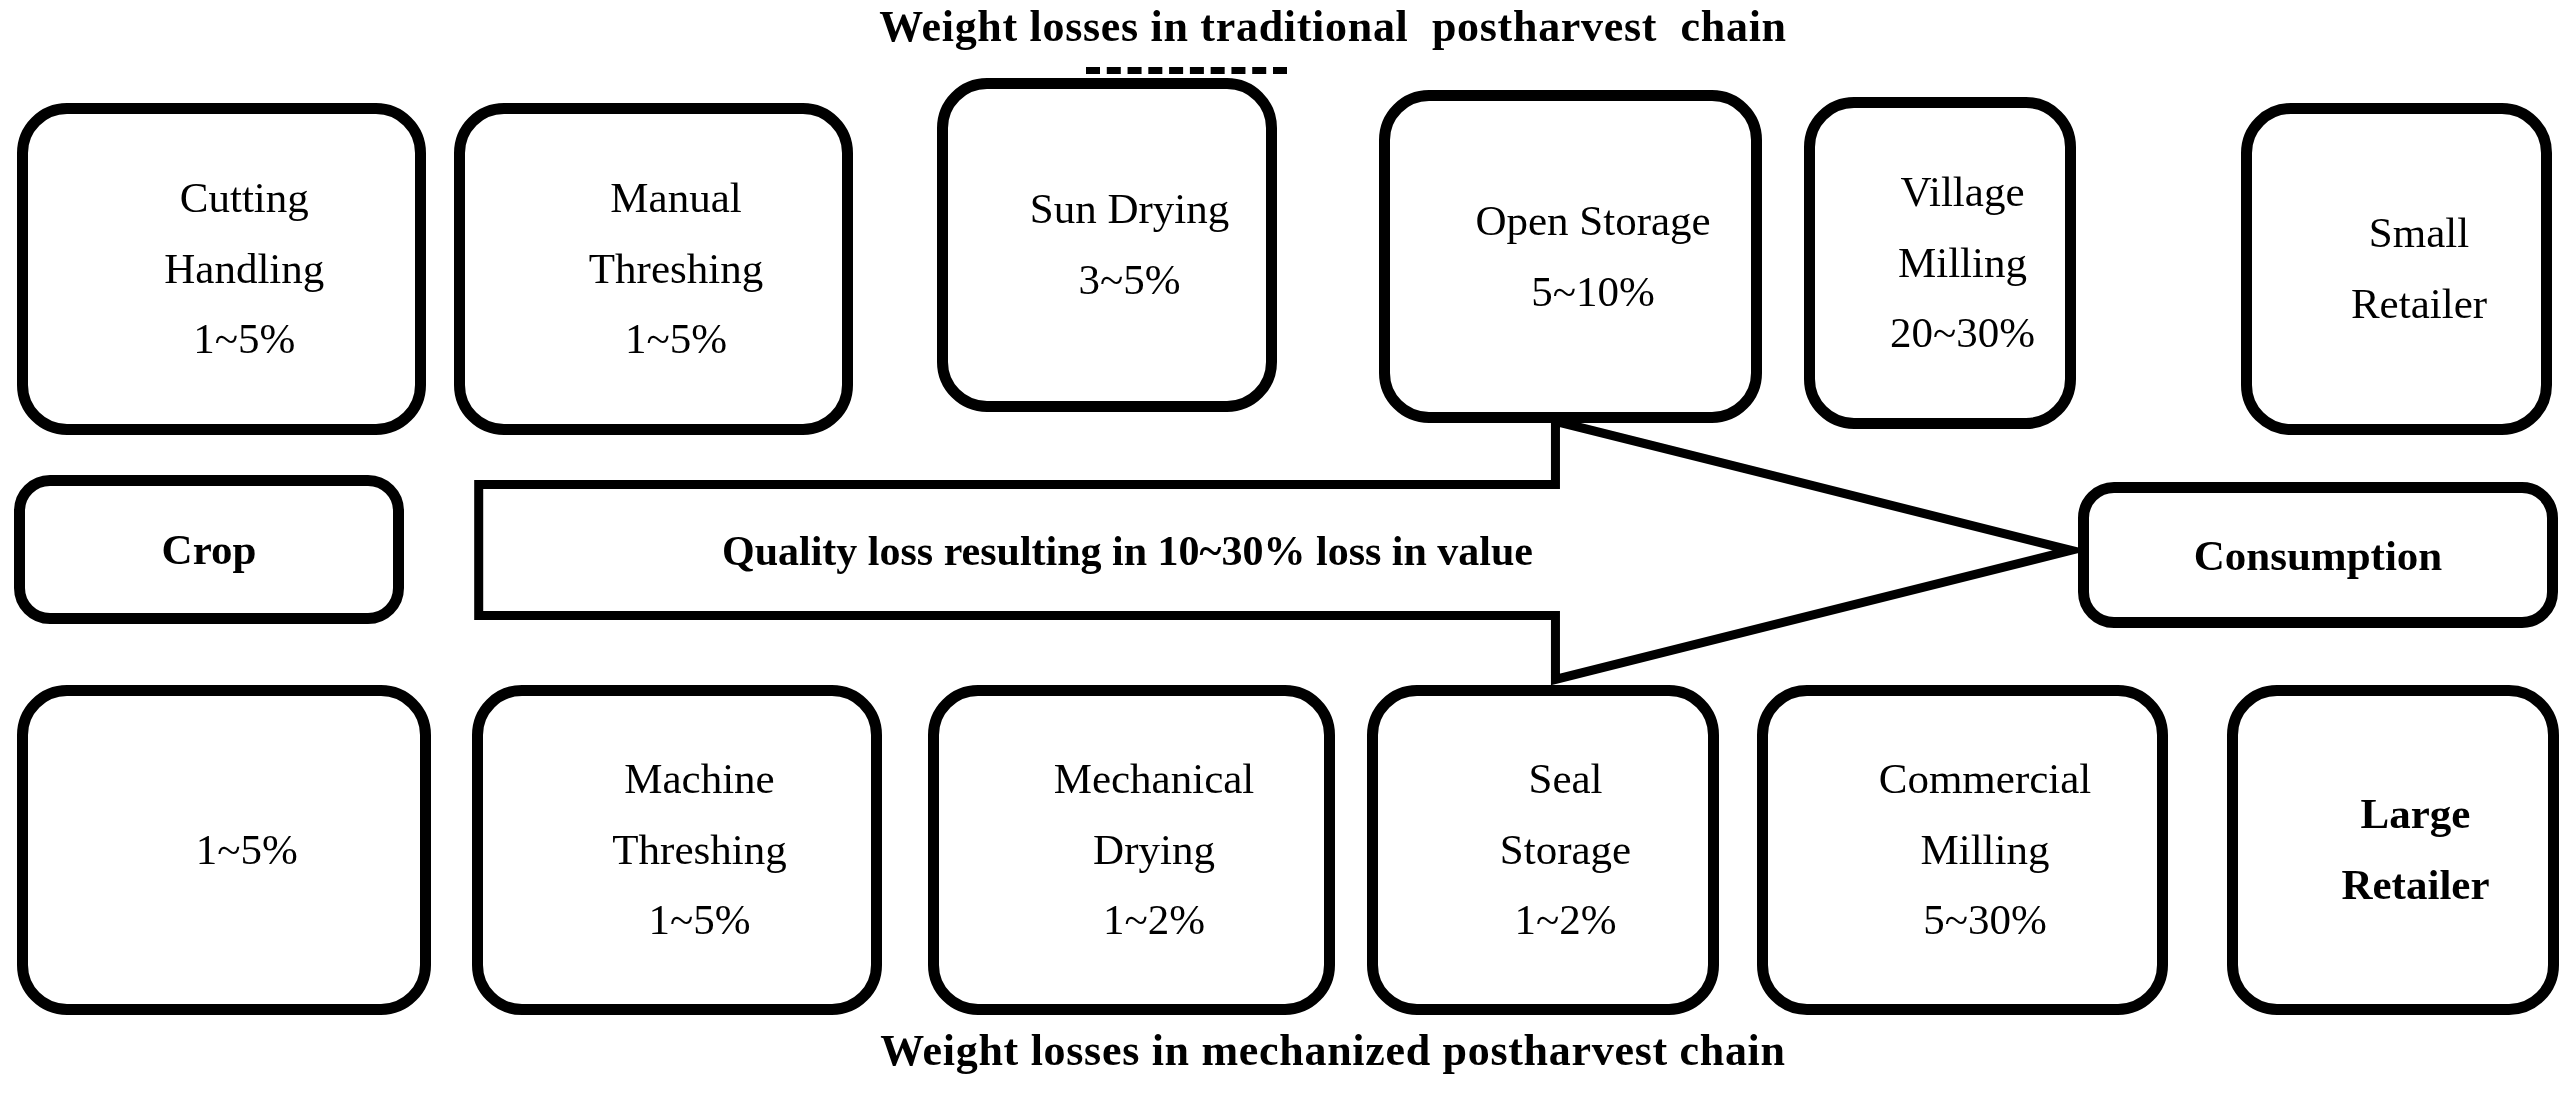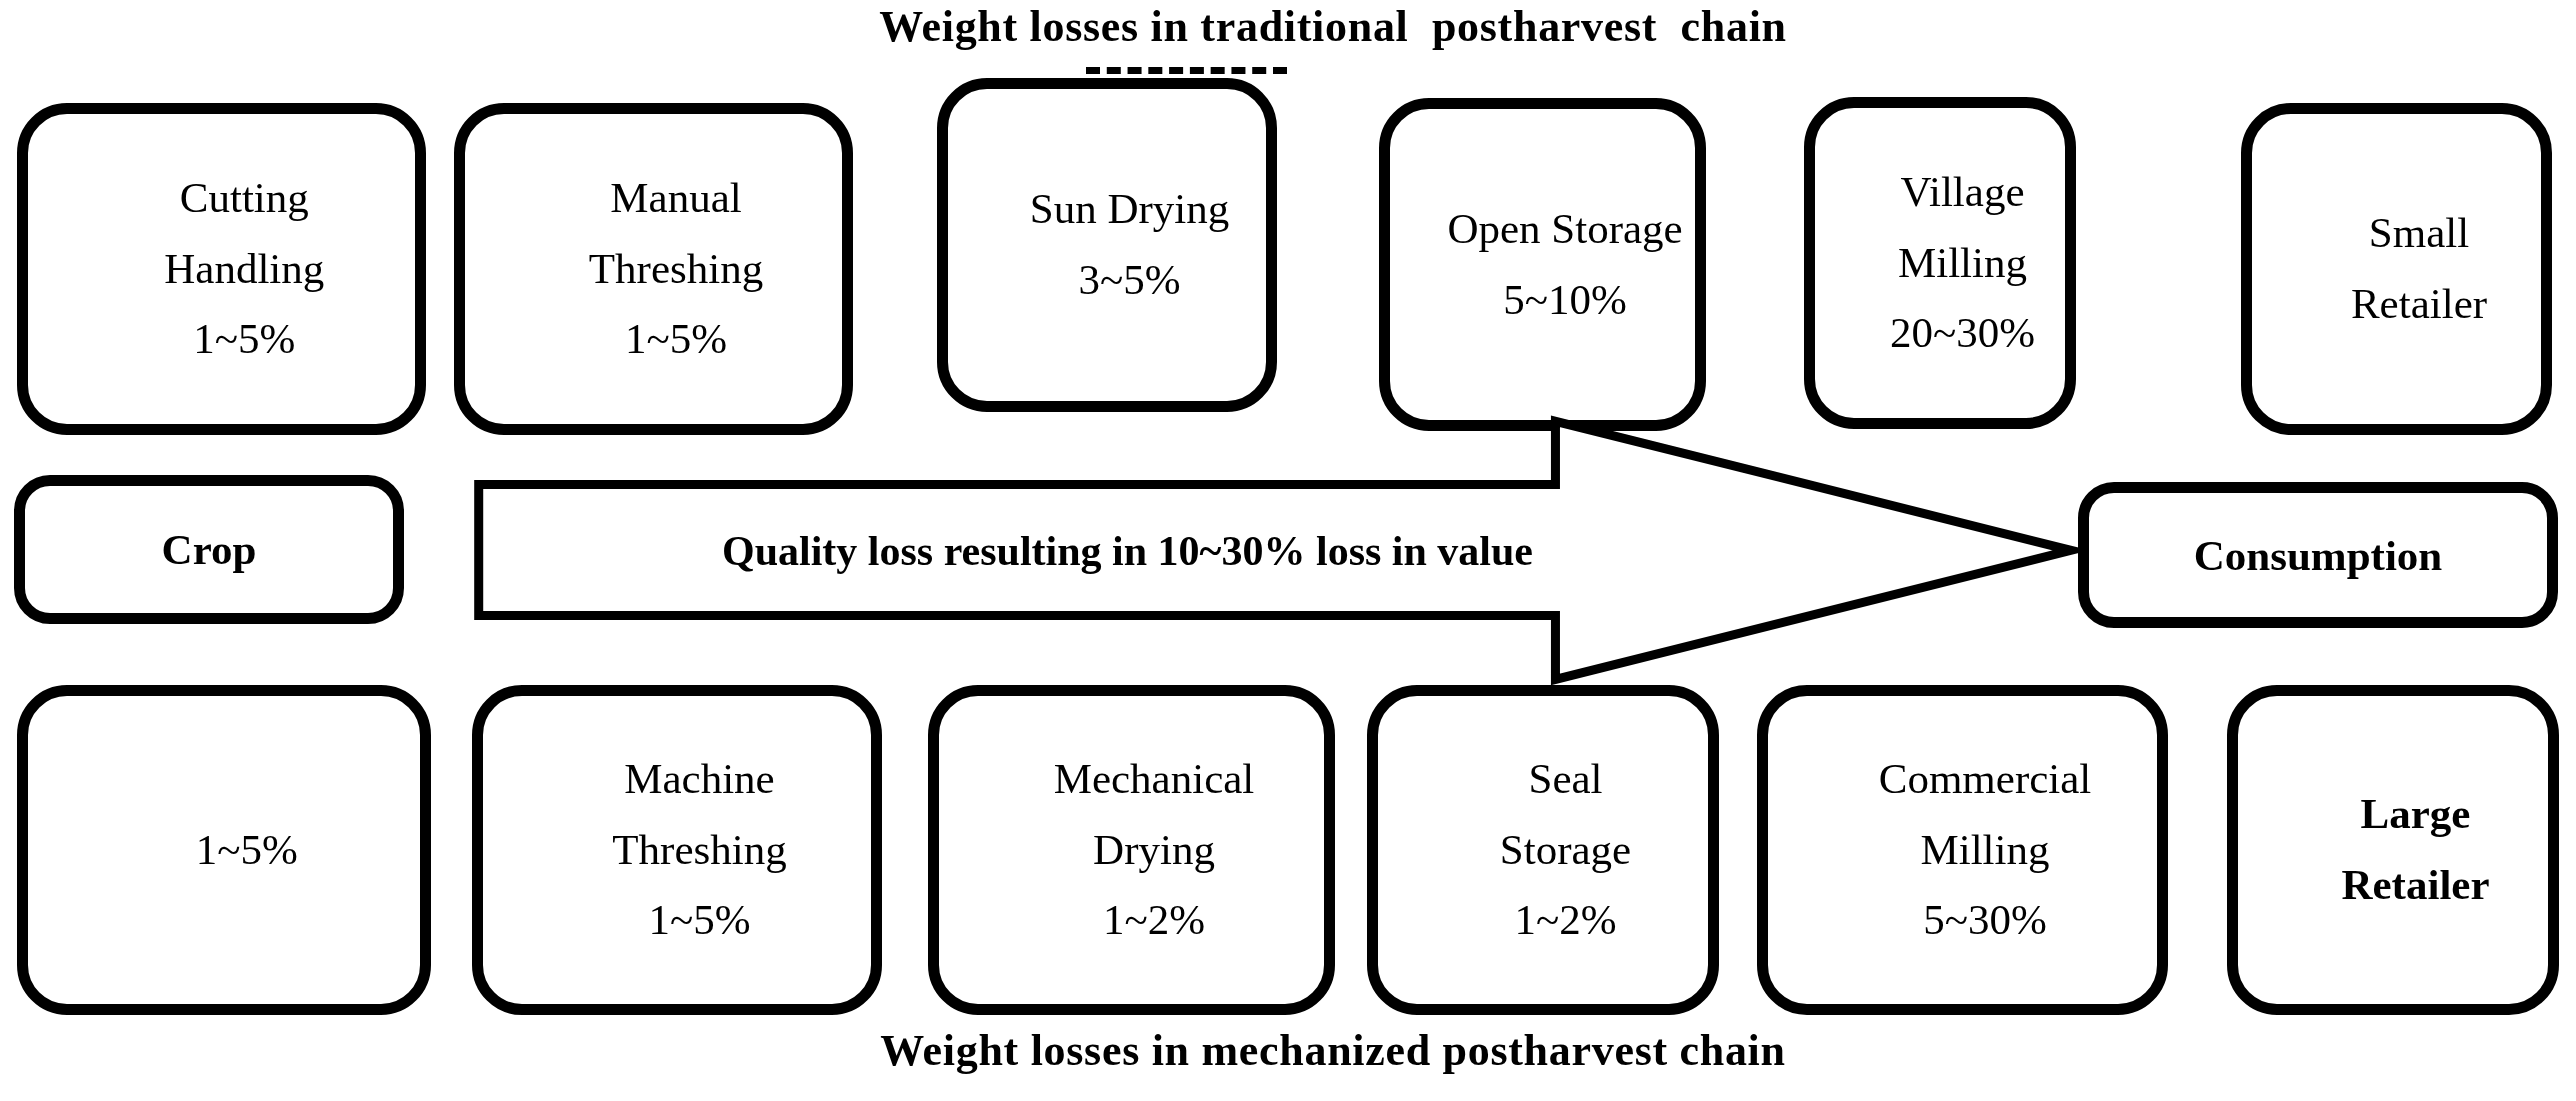"Open Storage" div.chain-box { top: 98px -> 90px; width: 327px -> 383px }
